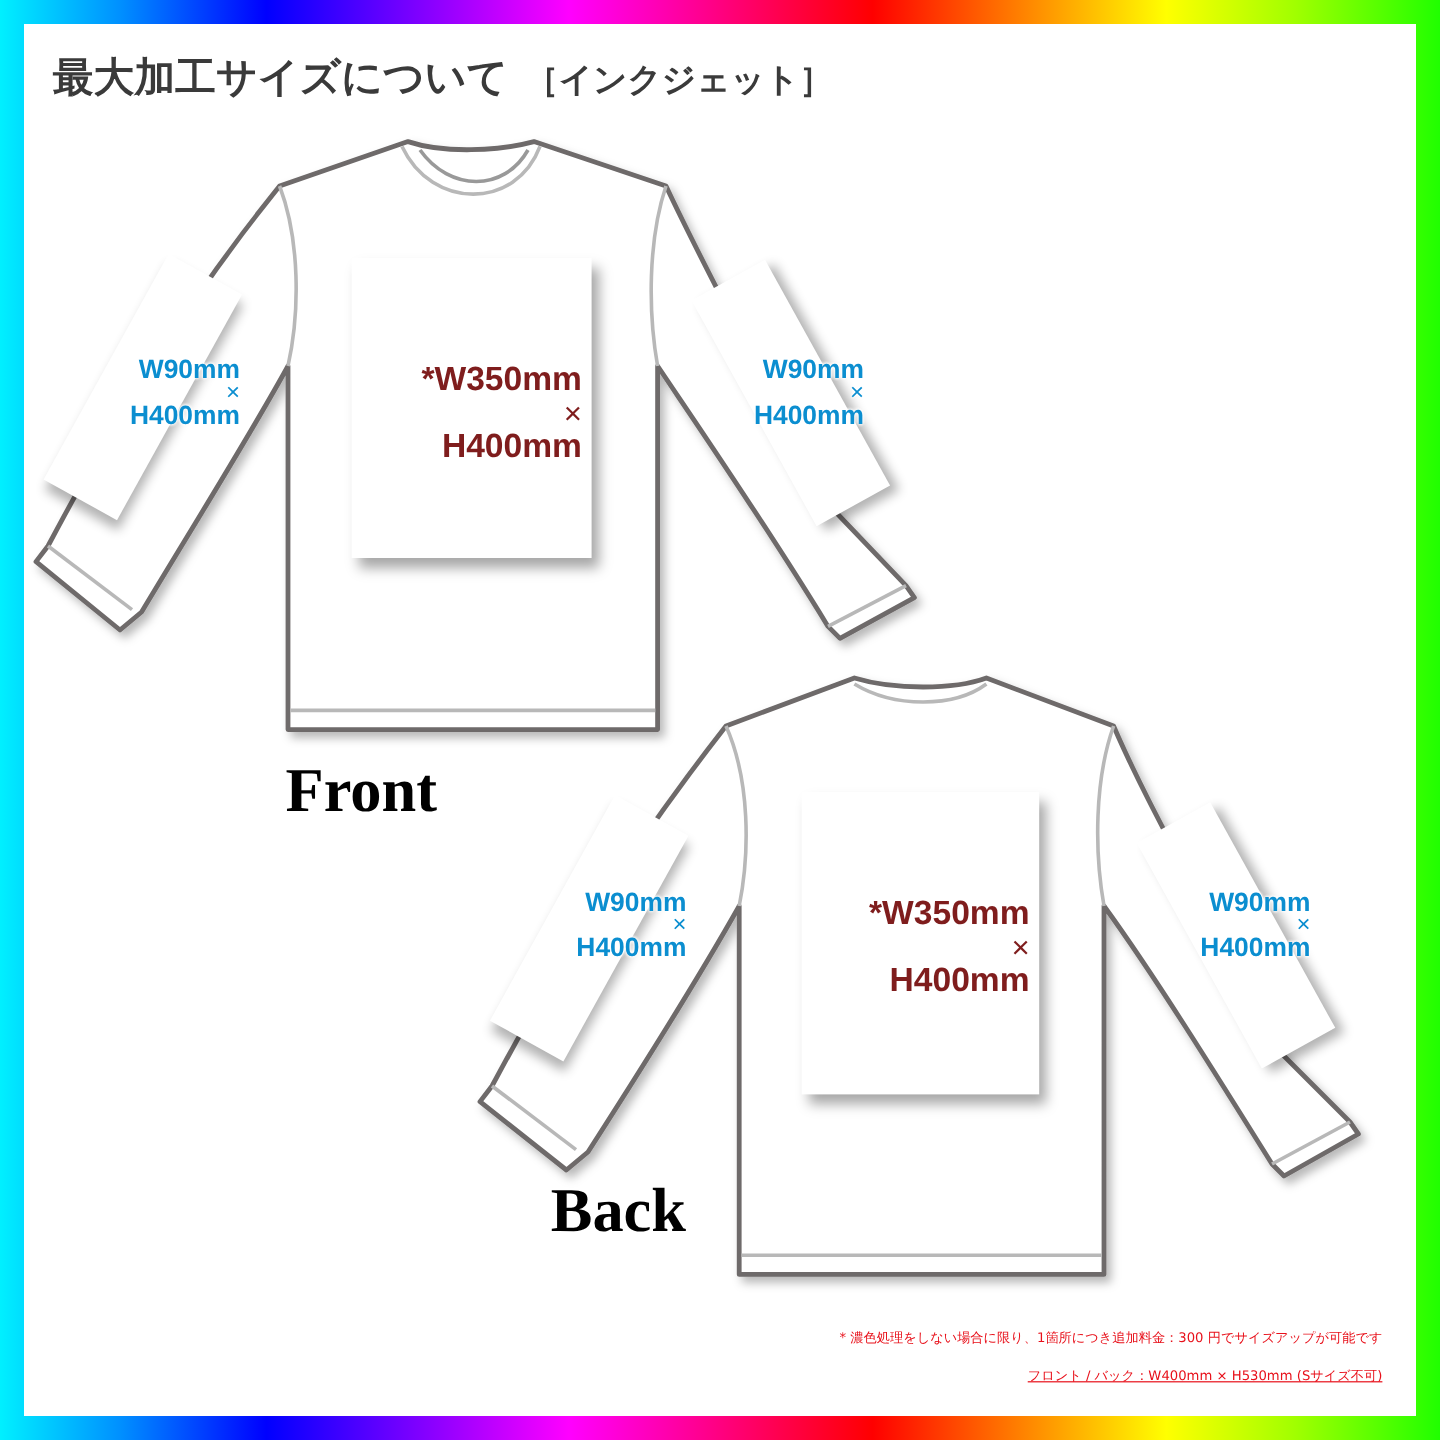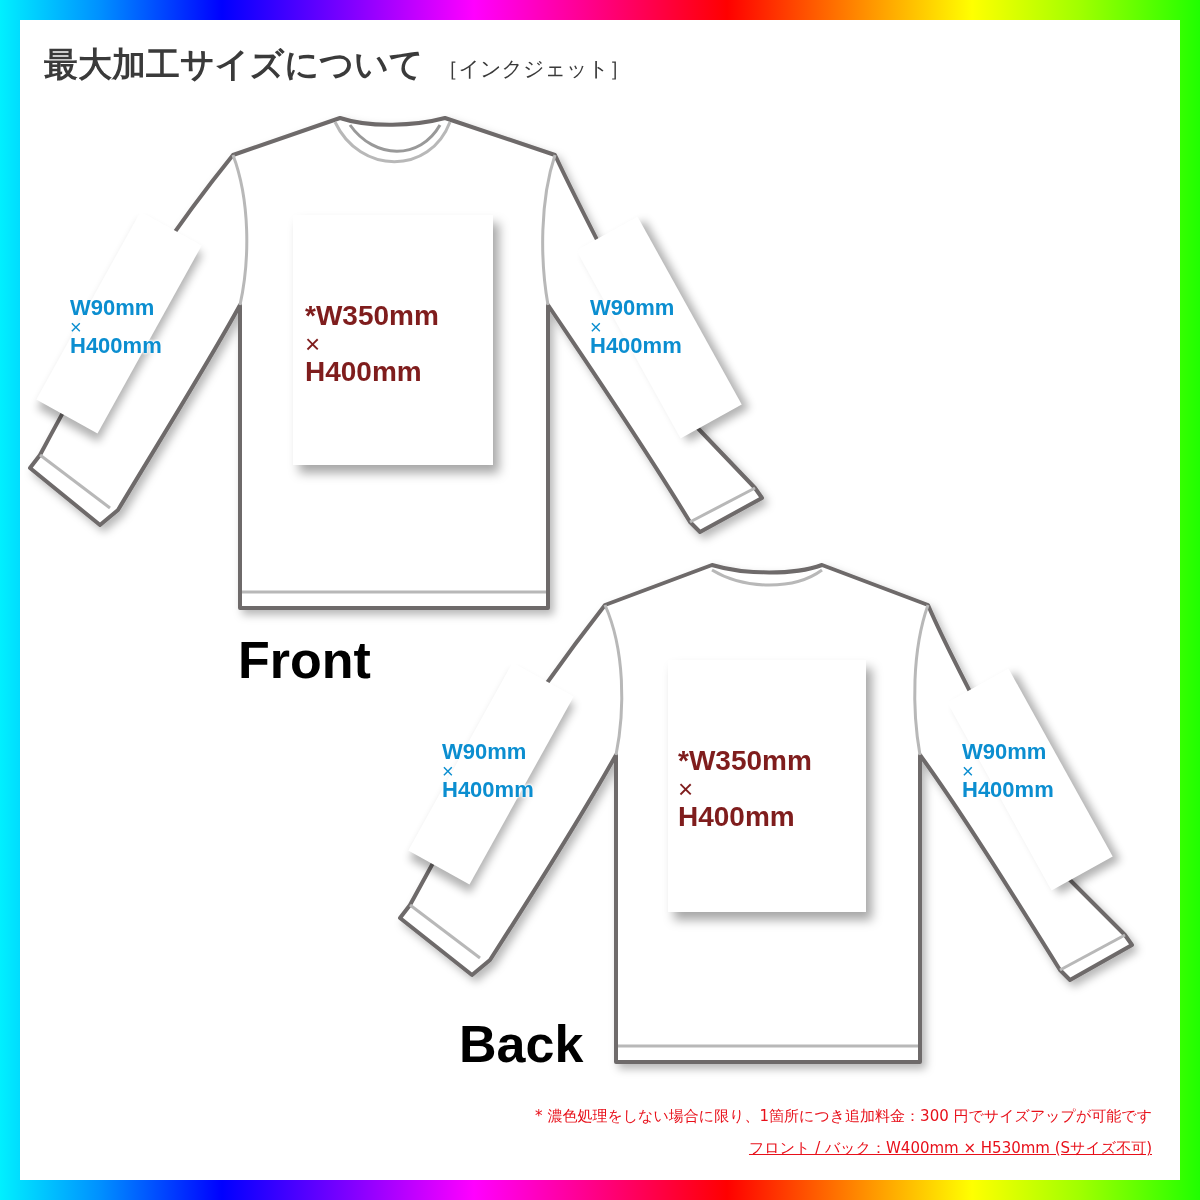"［インクジェット］" .title .sub { font-size: 21px -> 28px; font-weight: normal -> bold }
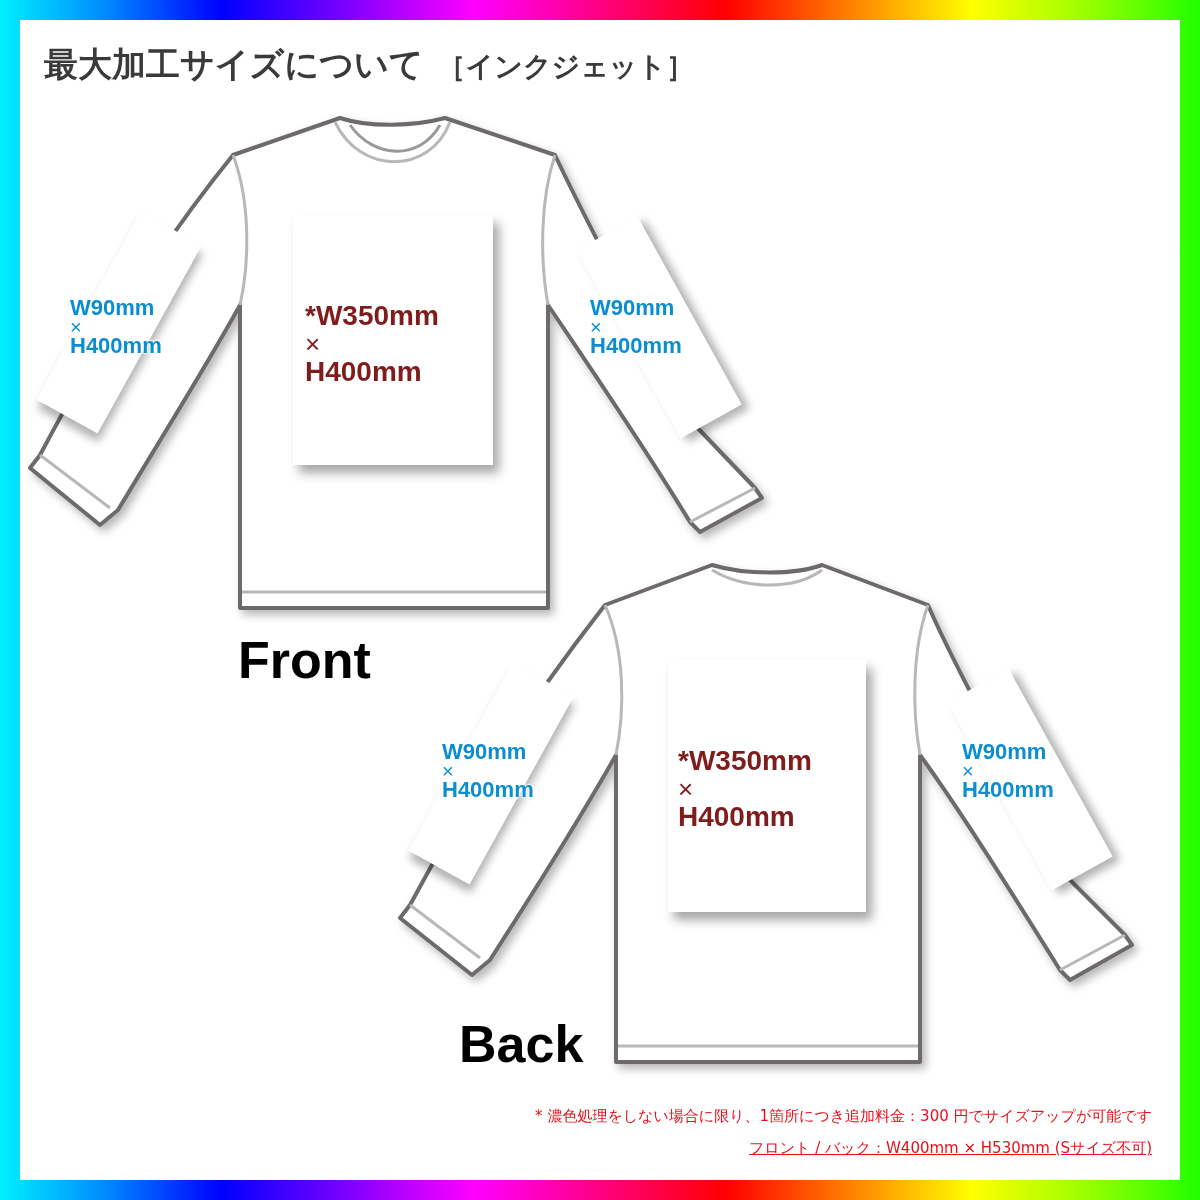"W90mm" .dim { text-align: left -> right }
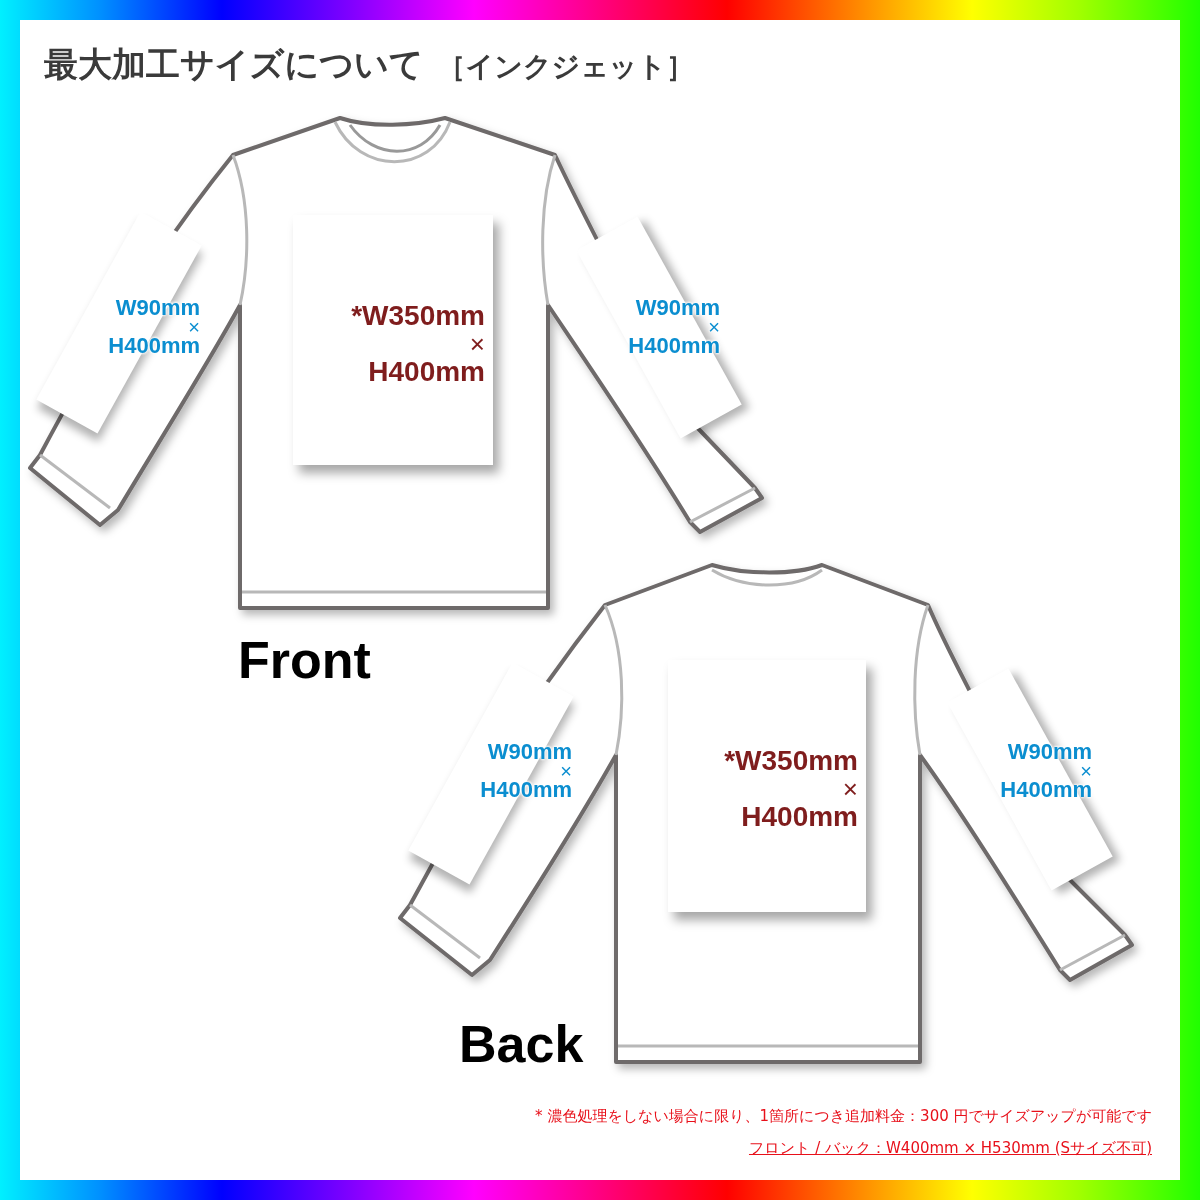"Front" .label { font-family: Liberation Sans, sans-serif -> Liberation Serif, serif }
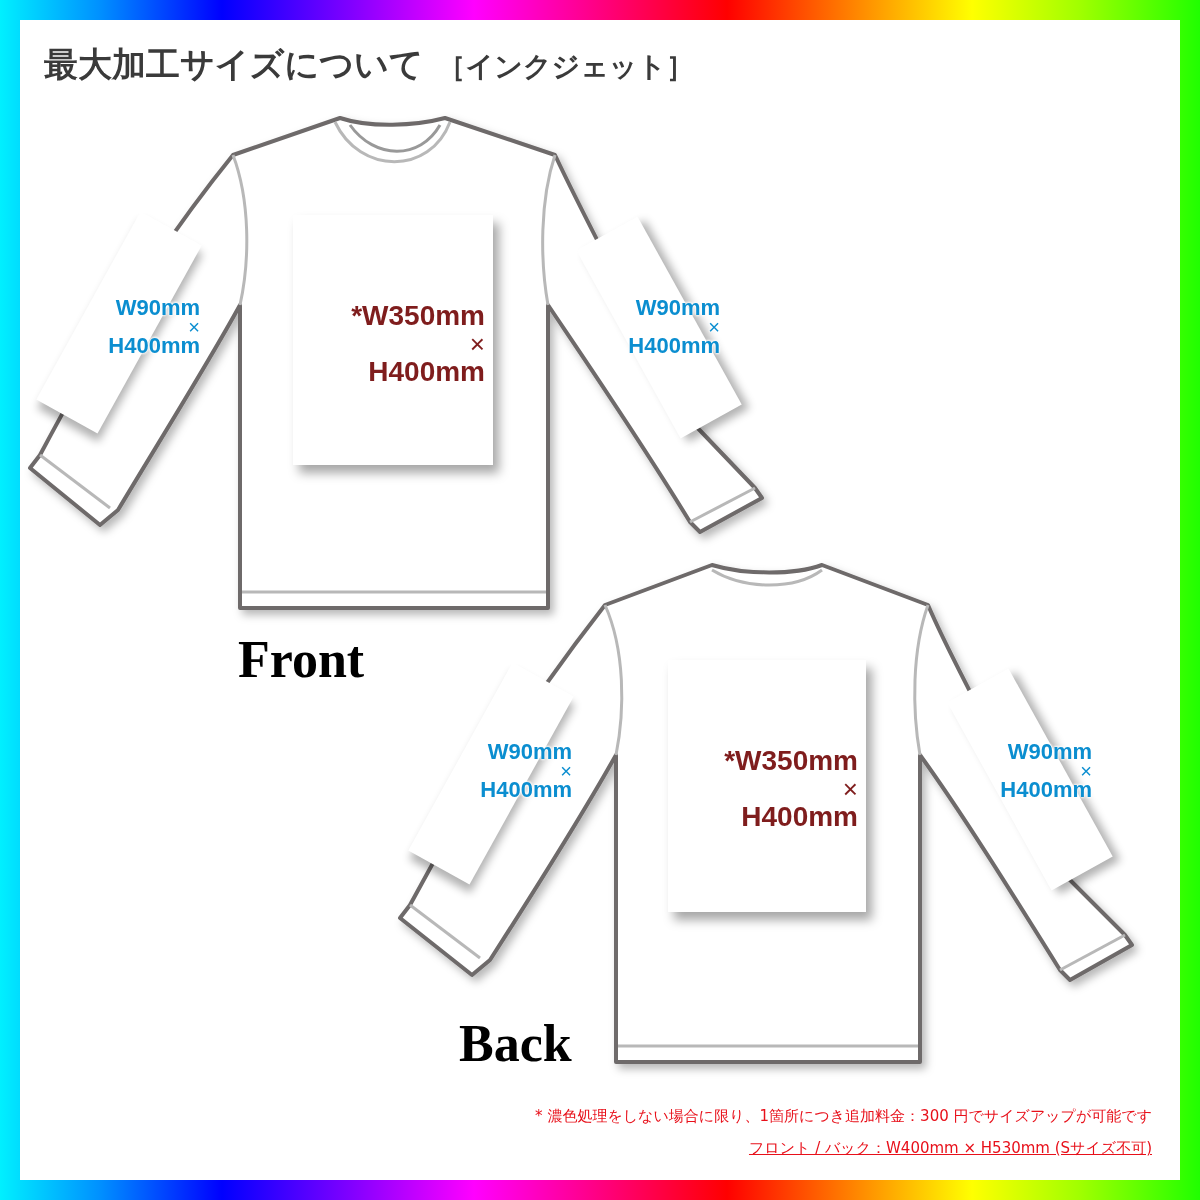"Back" div.label { top: 1018px -> 984px }
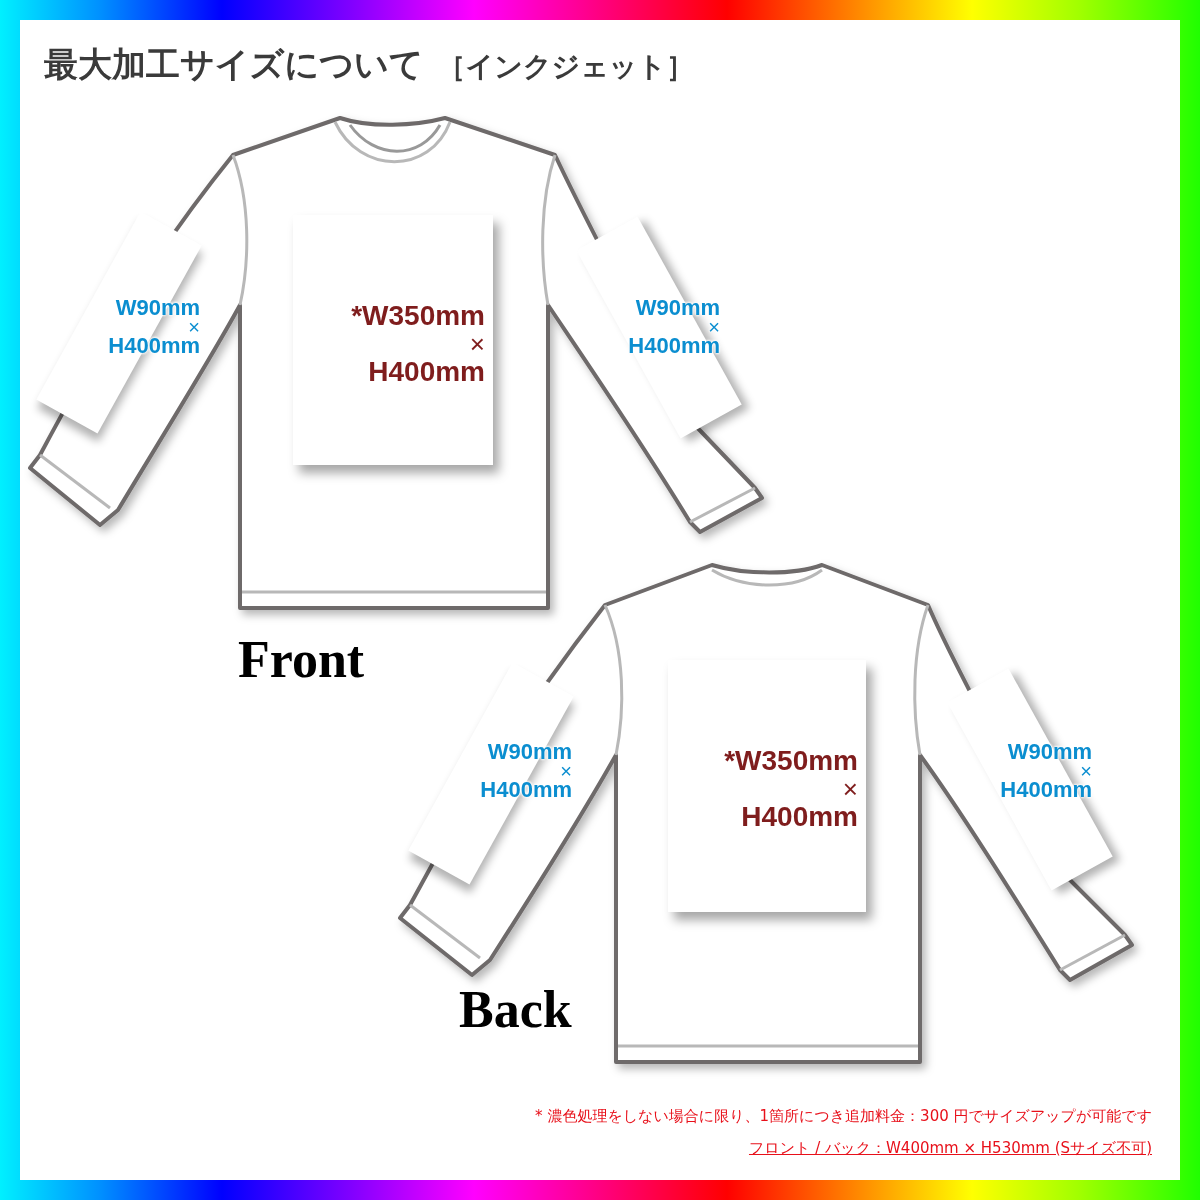"* 濃色処理をしない場合に限り、1箇所につき追加料金：300" .note { font-size: 15px -> 11px }
